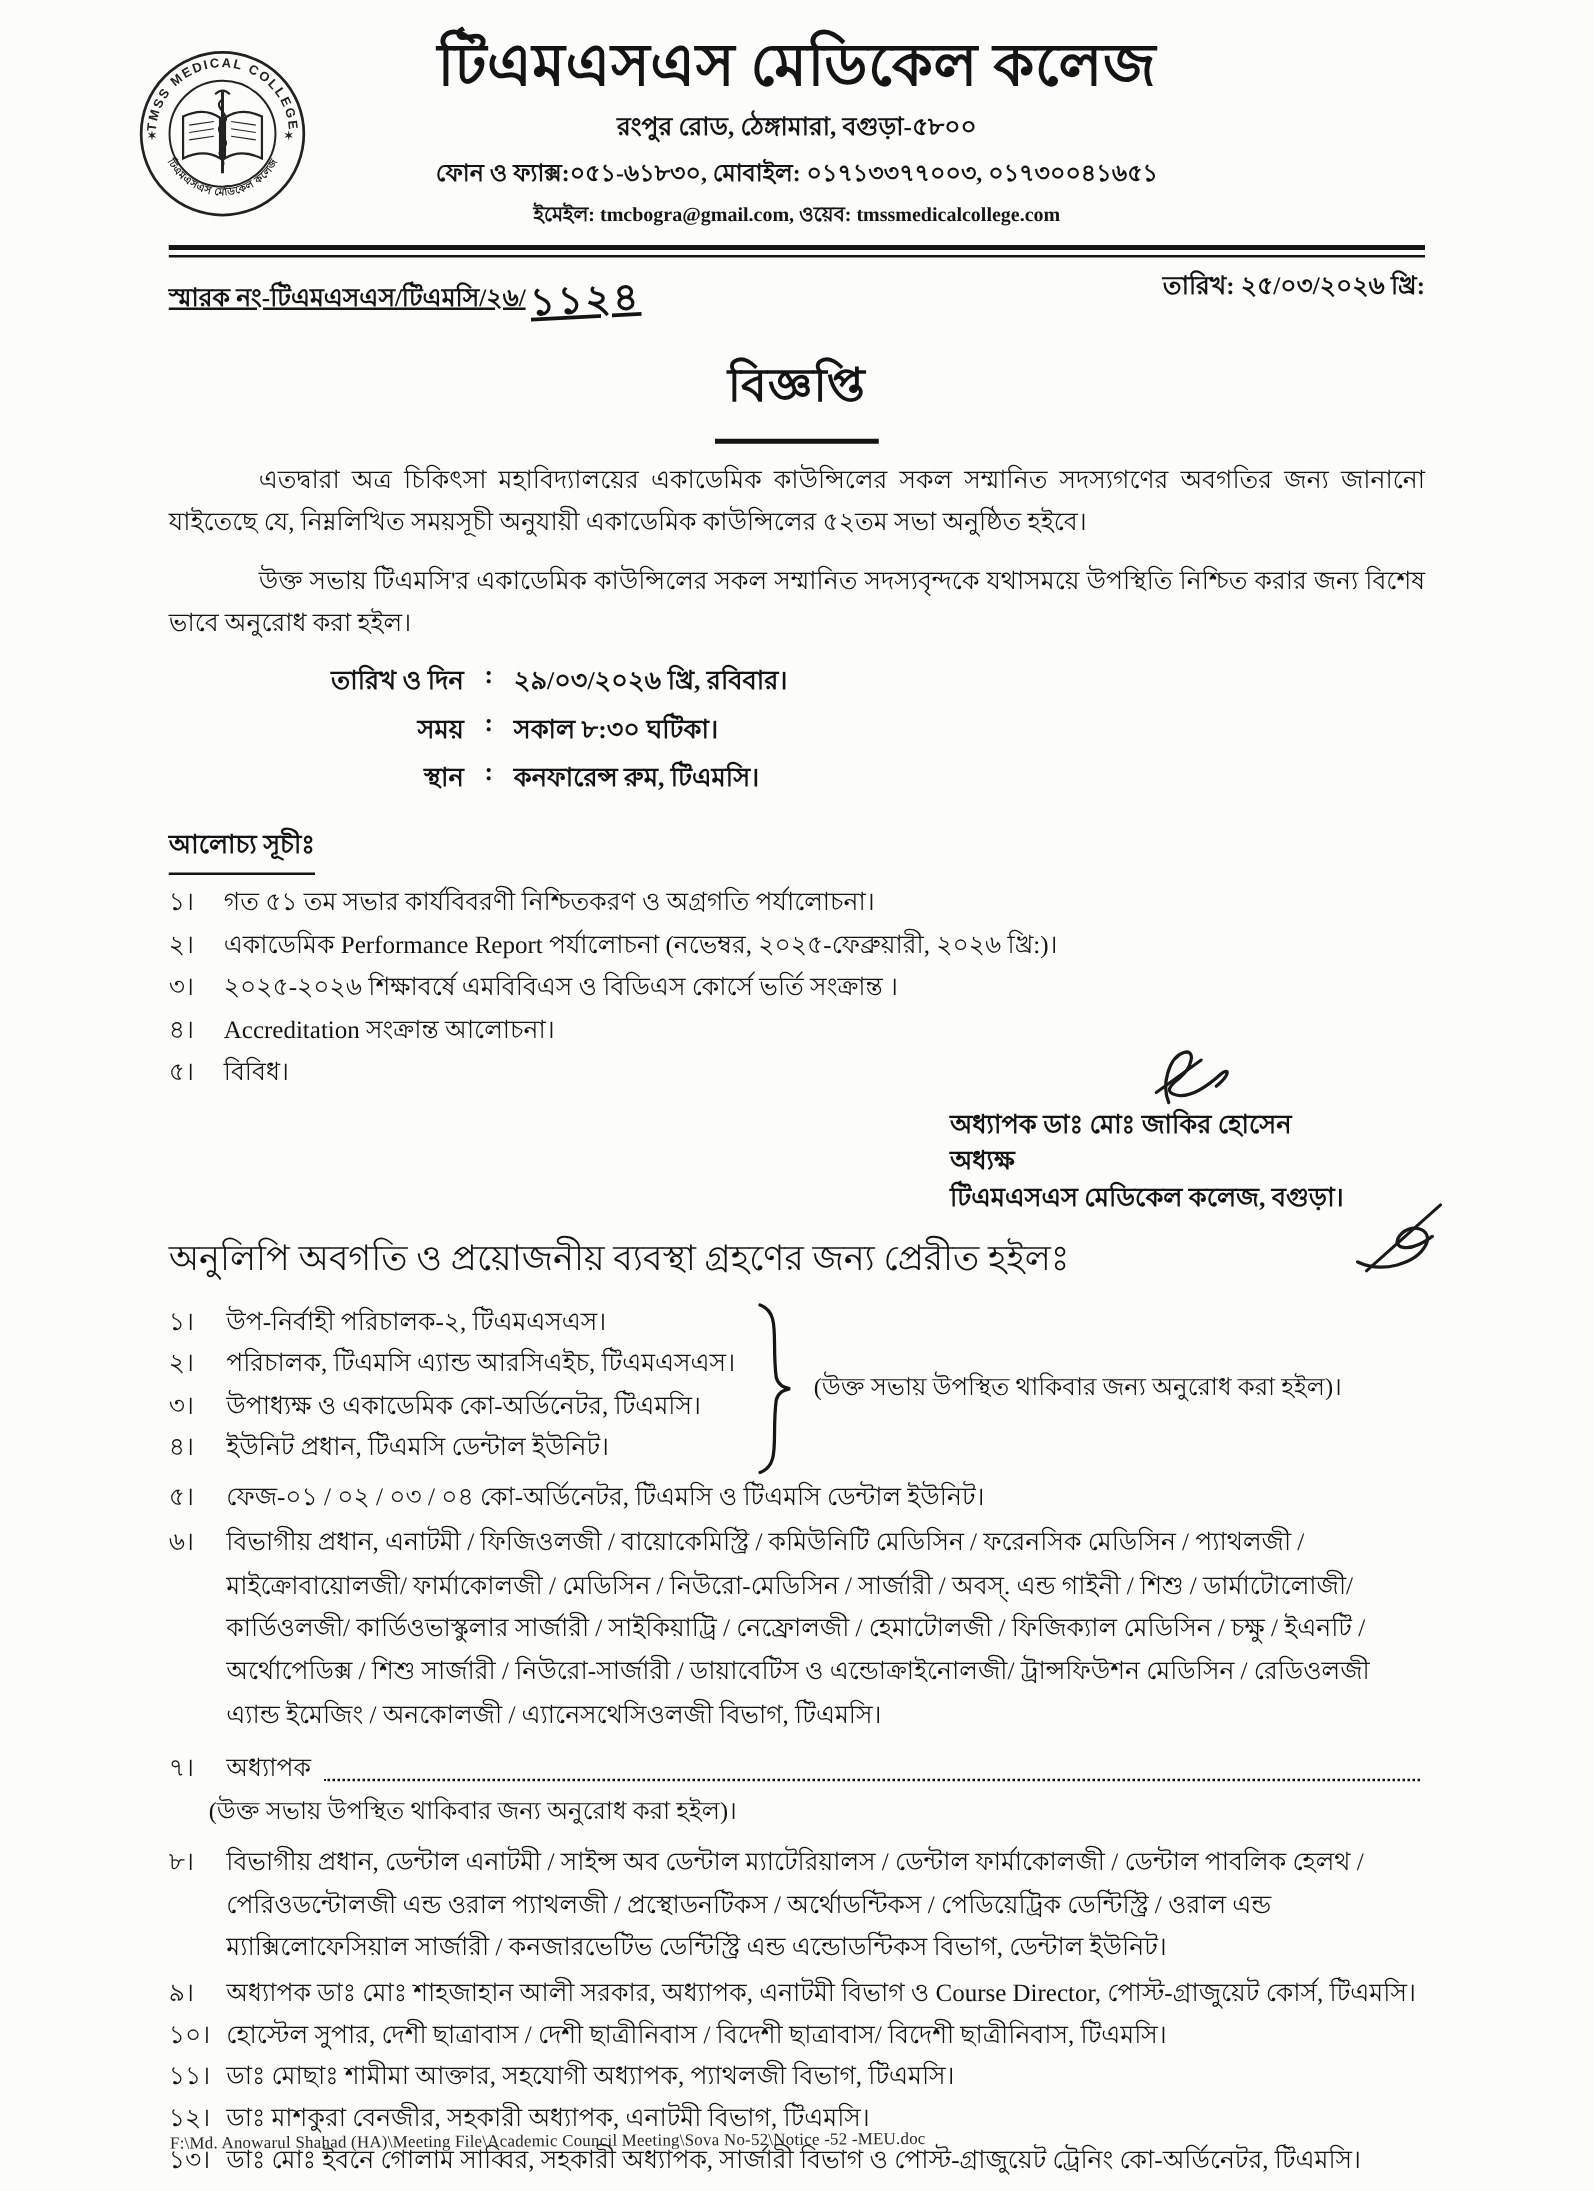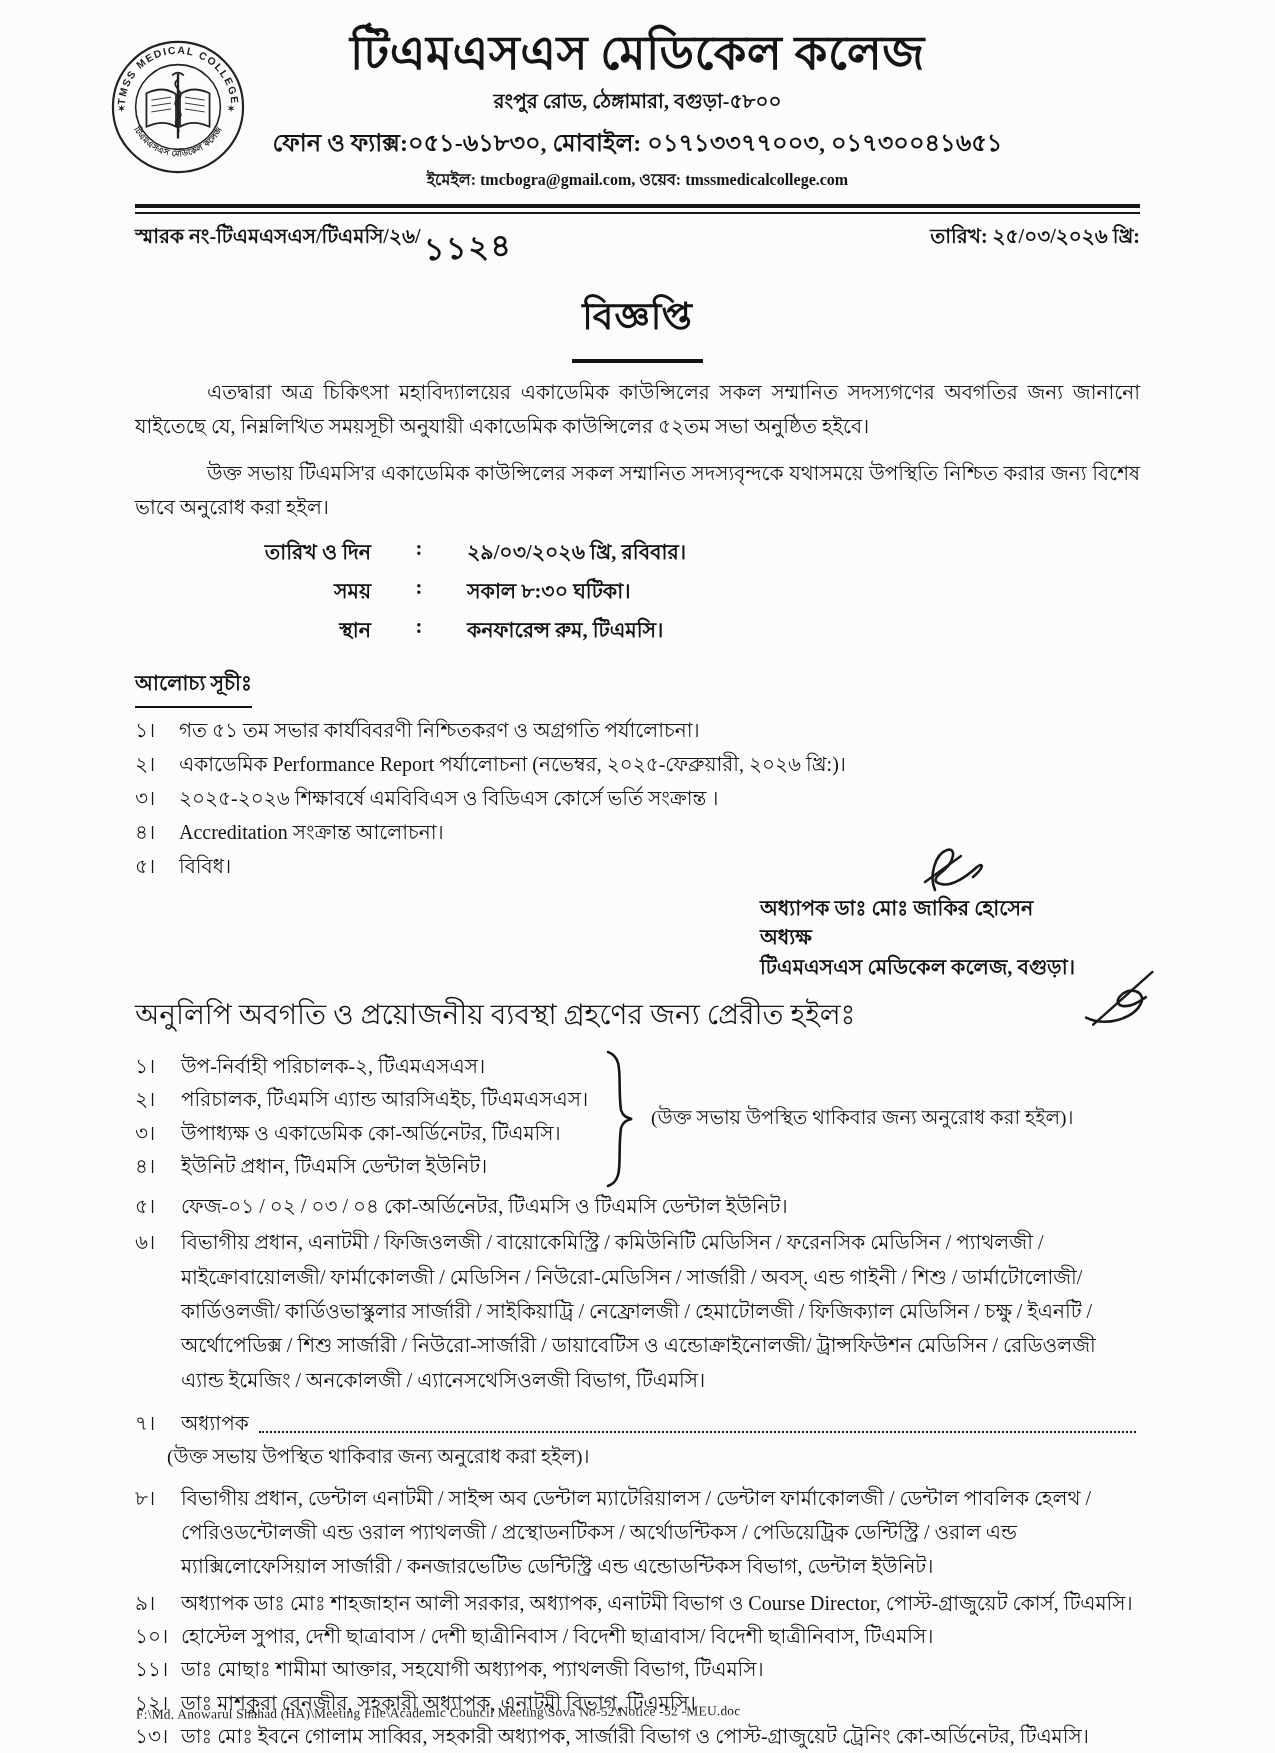"ফোন ও ফ্যাক্স:০৫১-৬১৮৩০, মোবাইল:" .phone { font-size: 24px -> 19px }
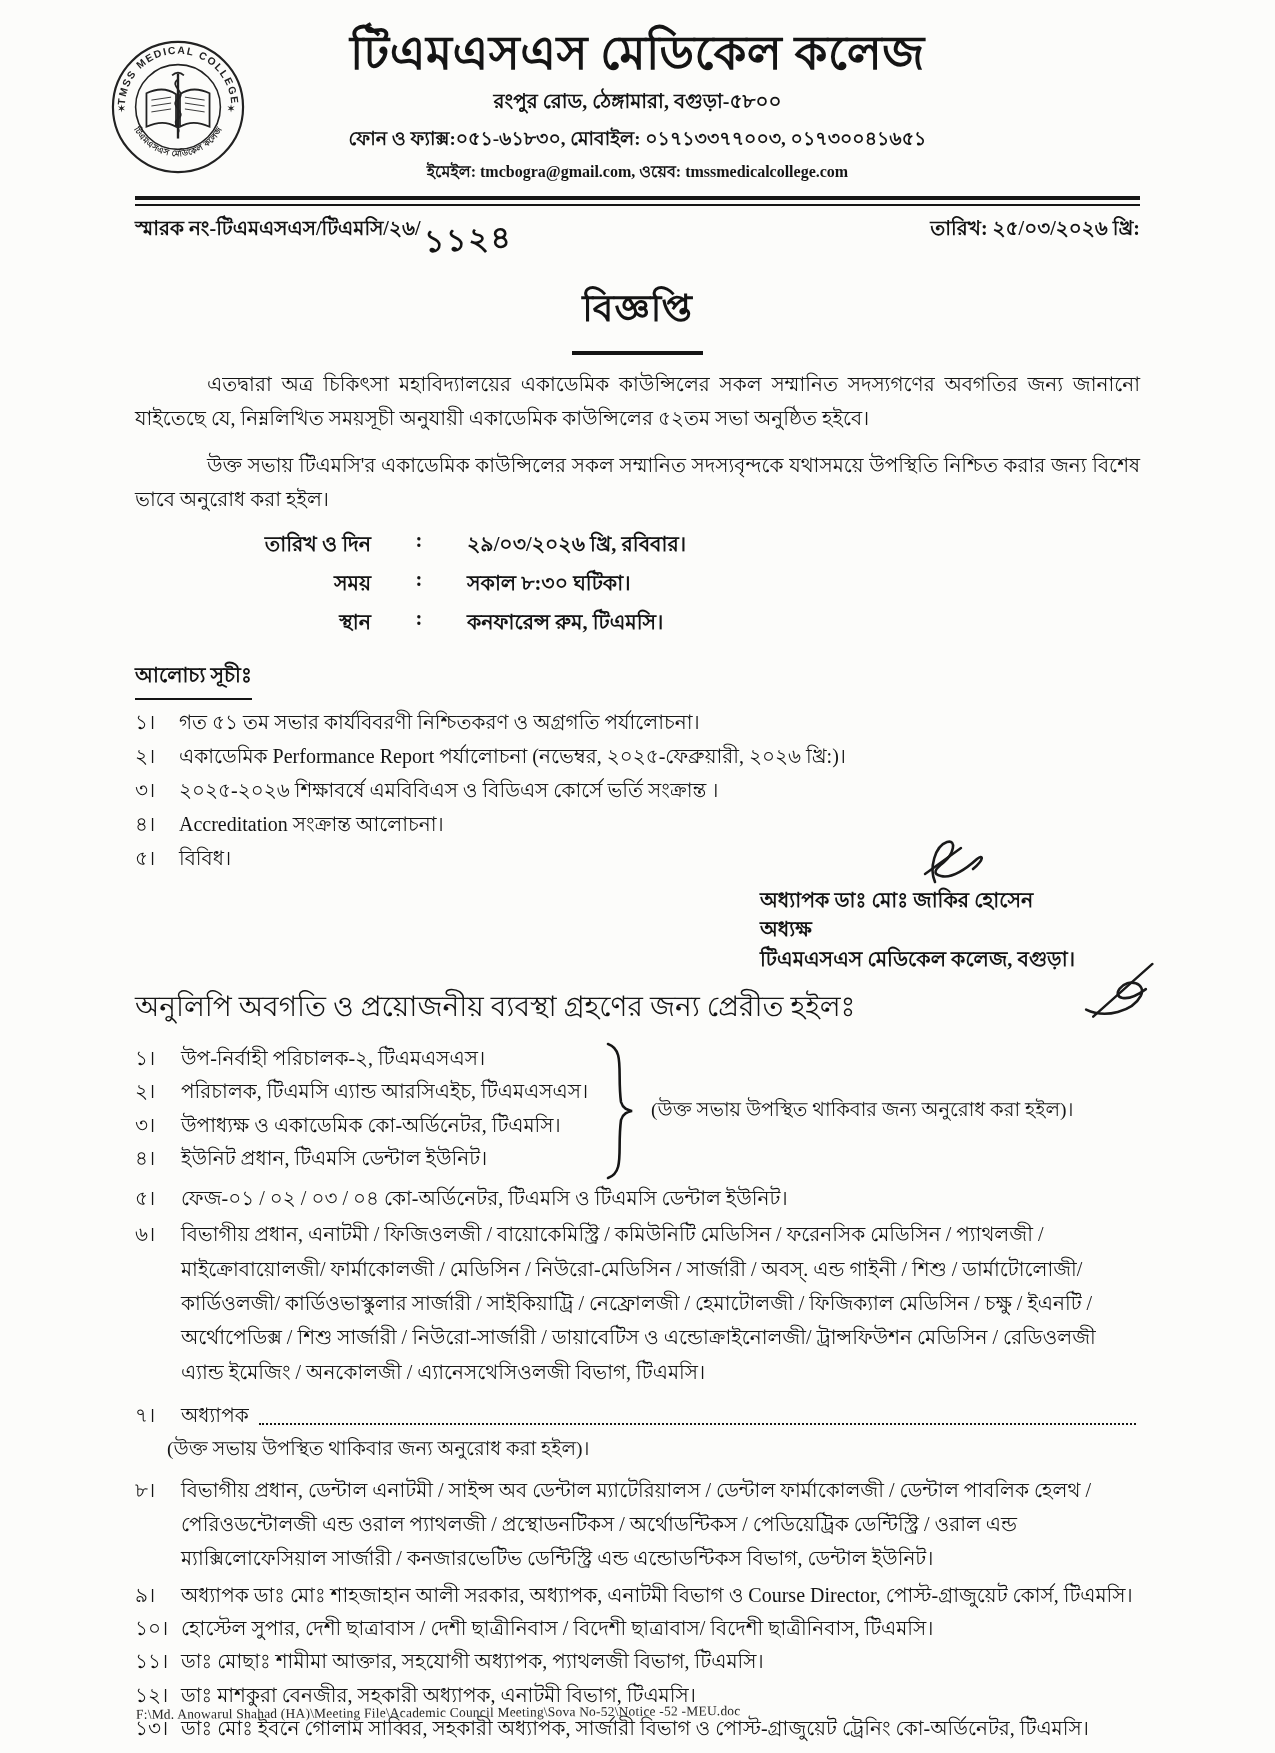"স্মারক নং-টিএমএসএস/টিএমসি/২৬/" .memo-left { align-items: flex-start -> center; text-decoration: none -> underline }
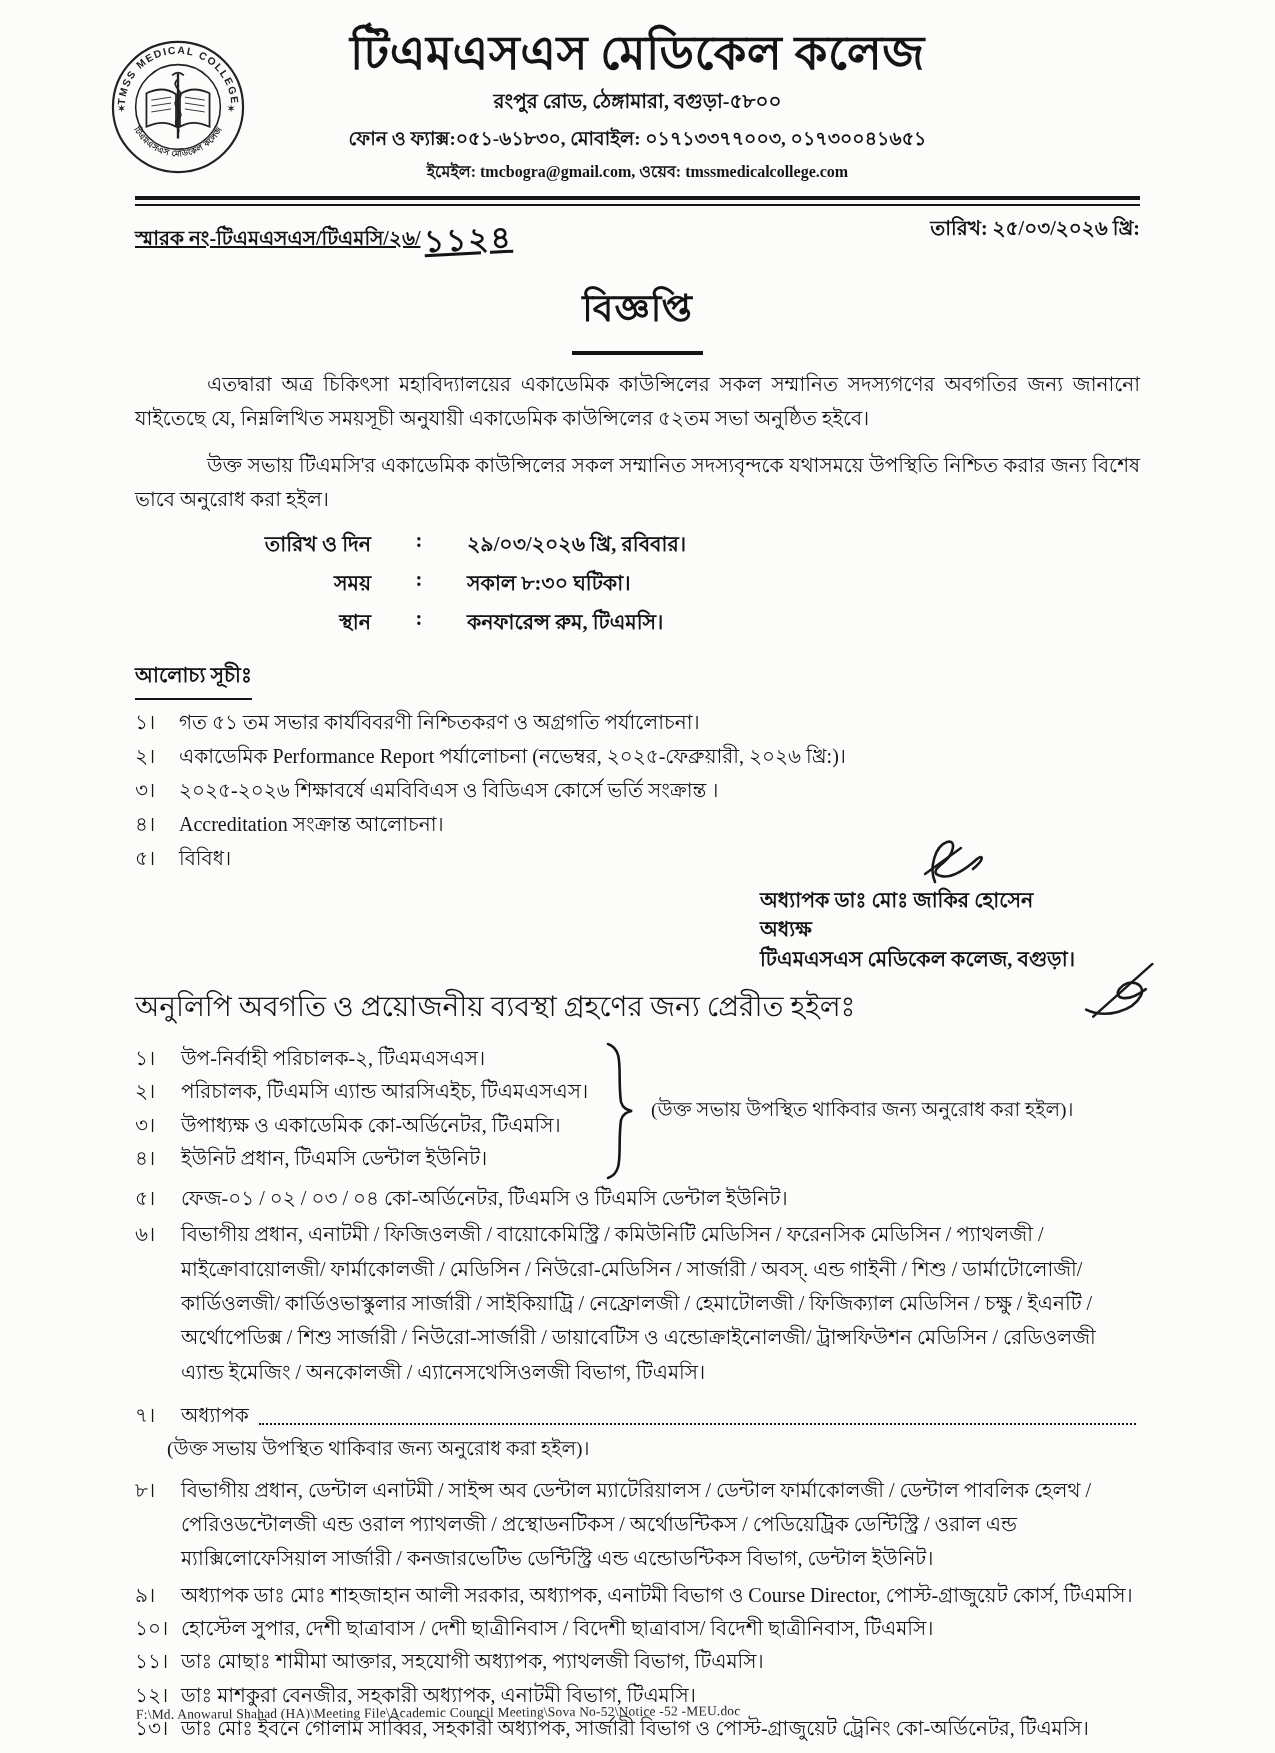"তারিখ ও দিন" .m-row { gap: 28px -> none }
